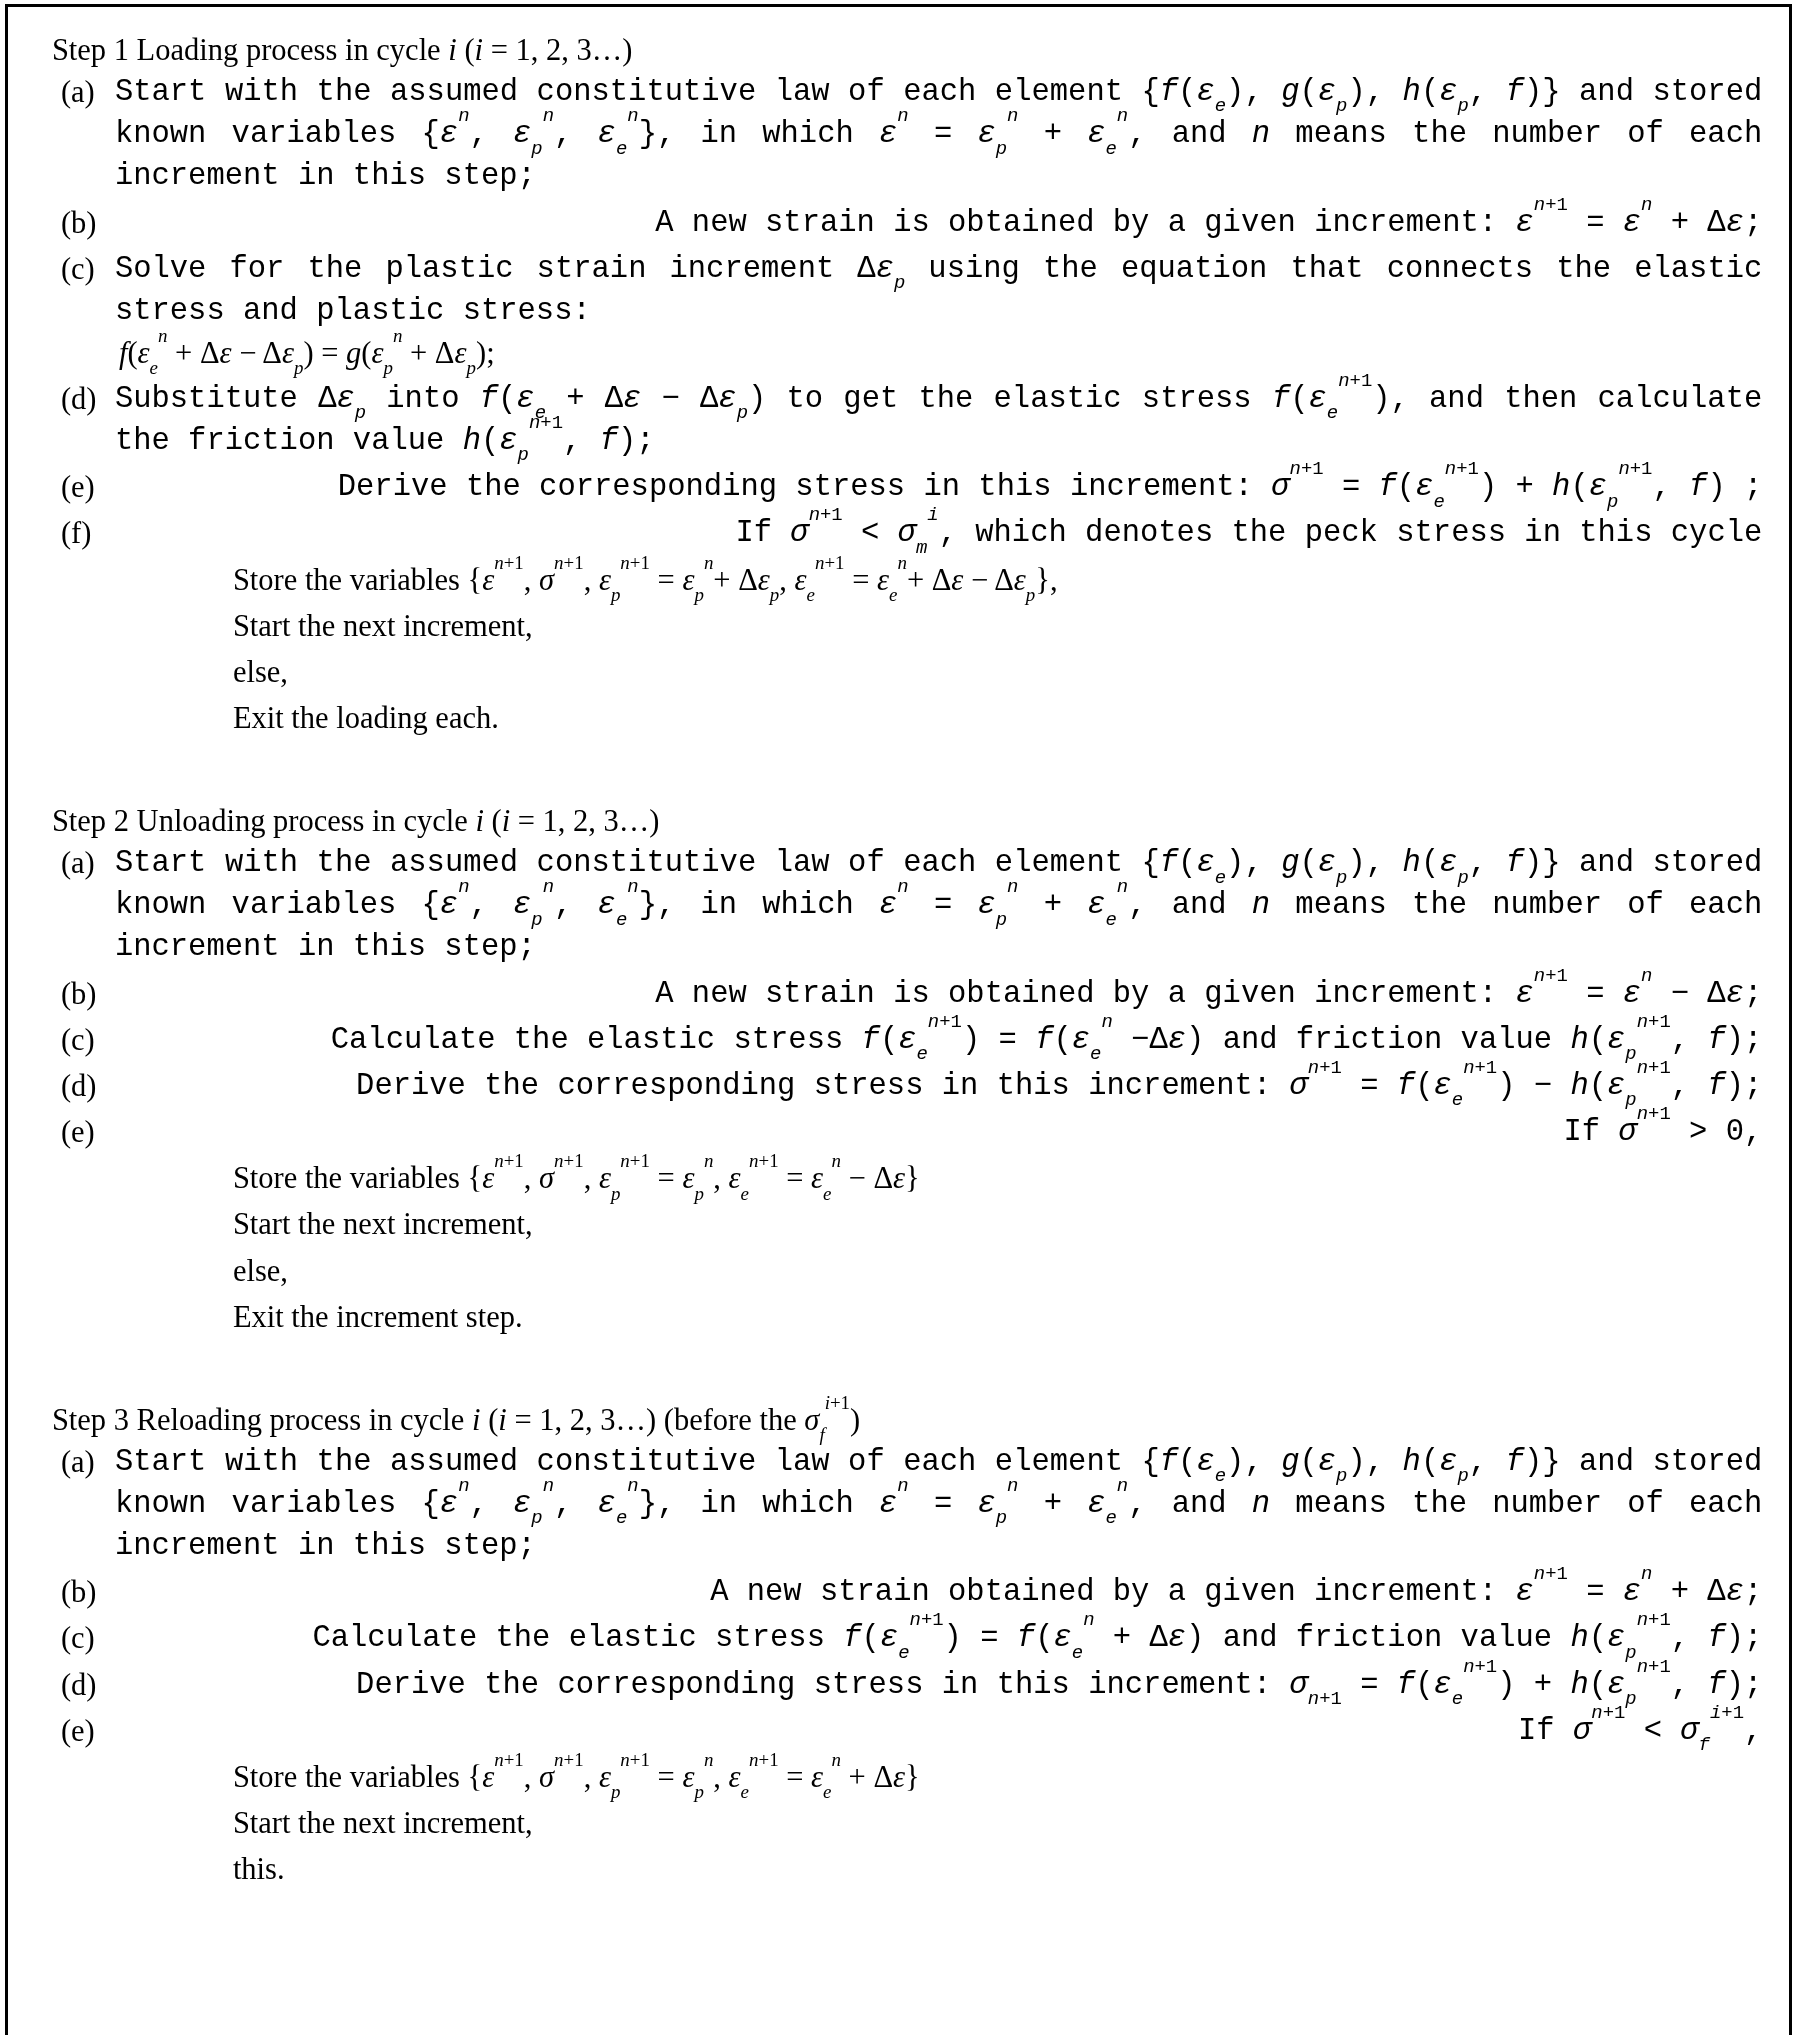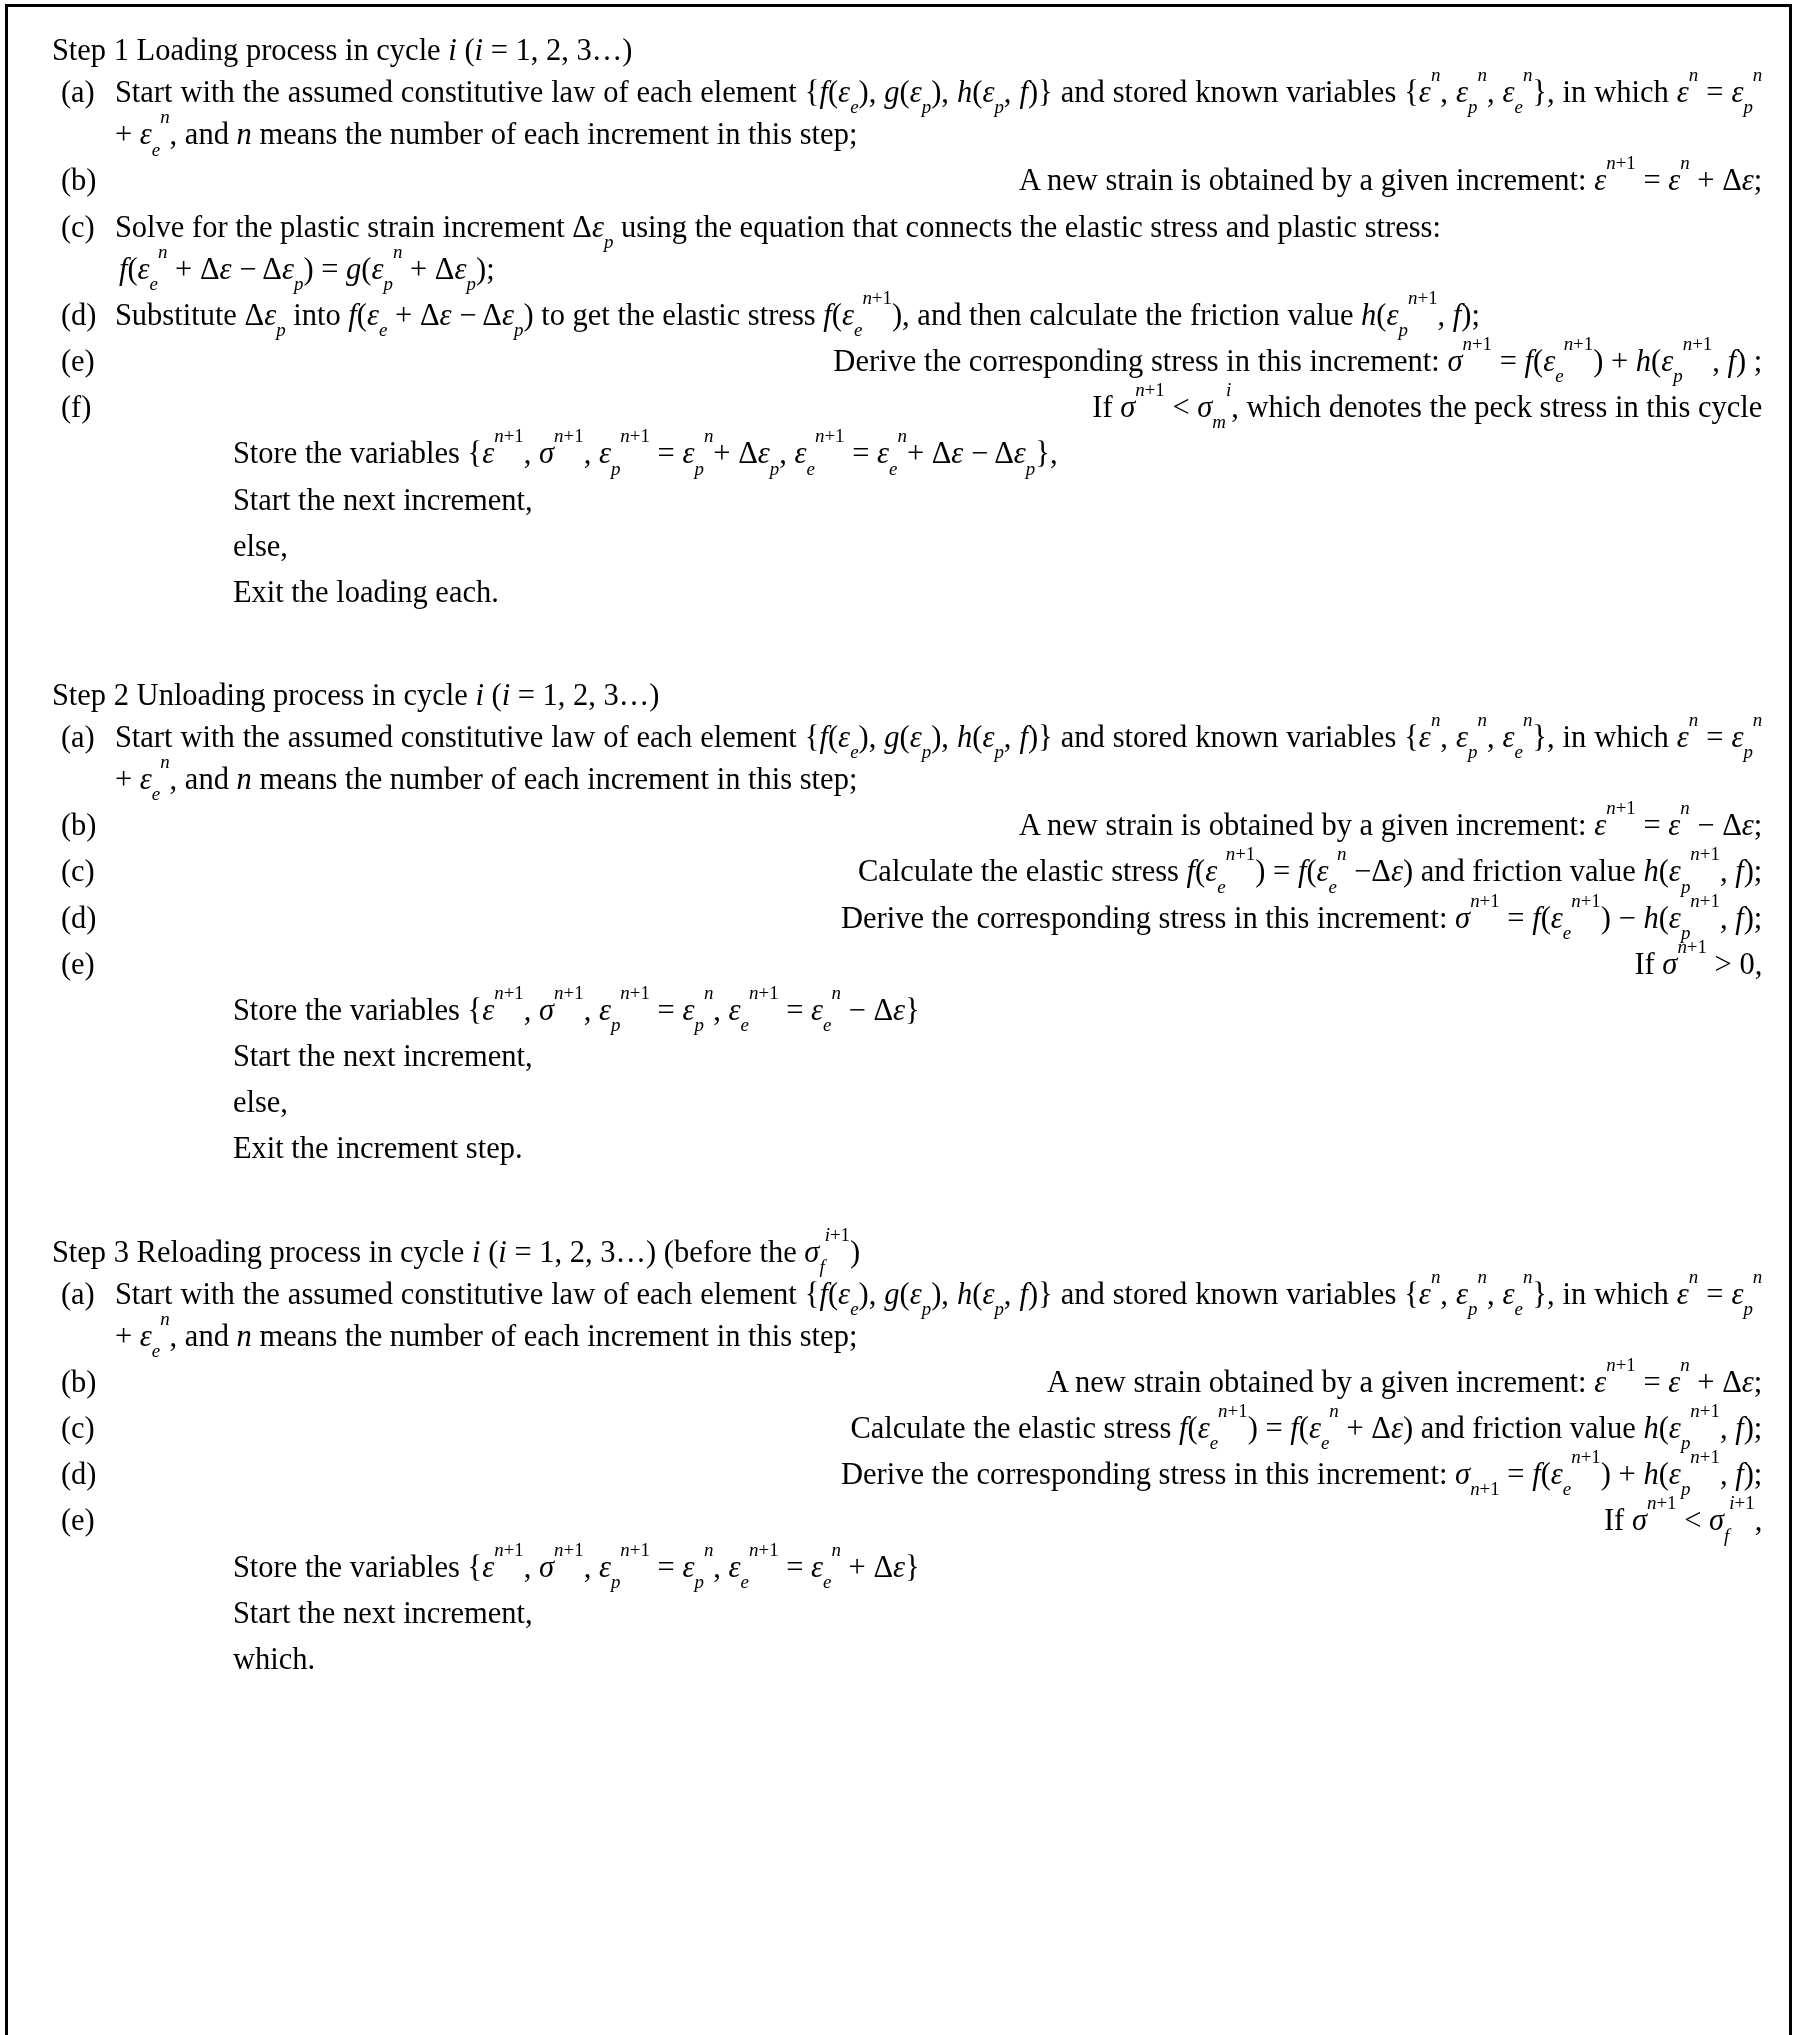"Start with the assumed constitutive" .item-body { font-family: none -> Liberation Mono, monospace }
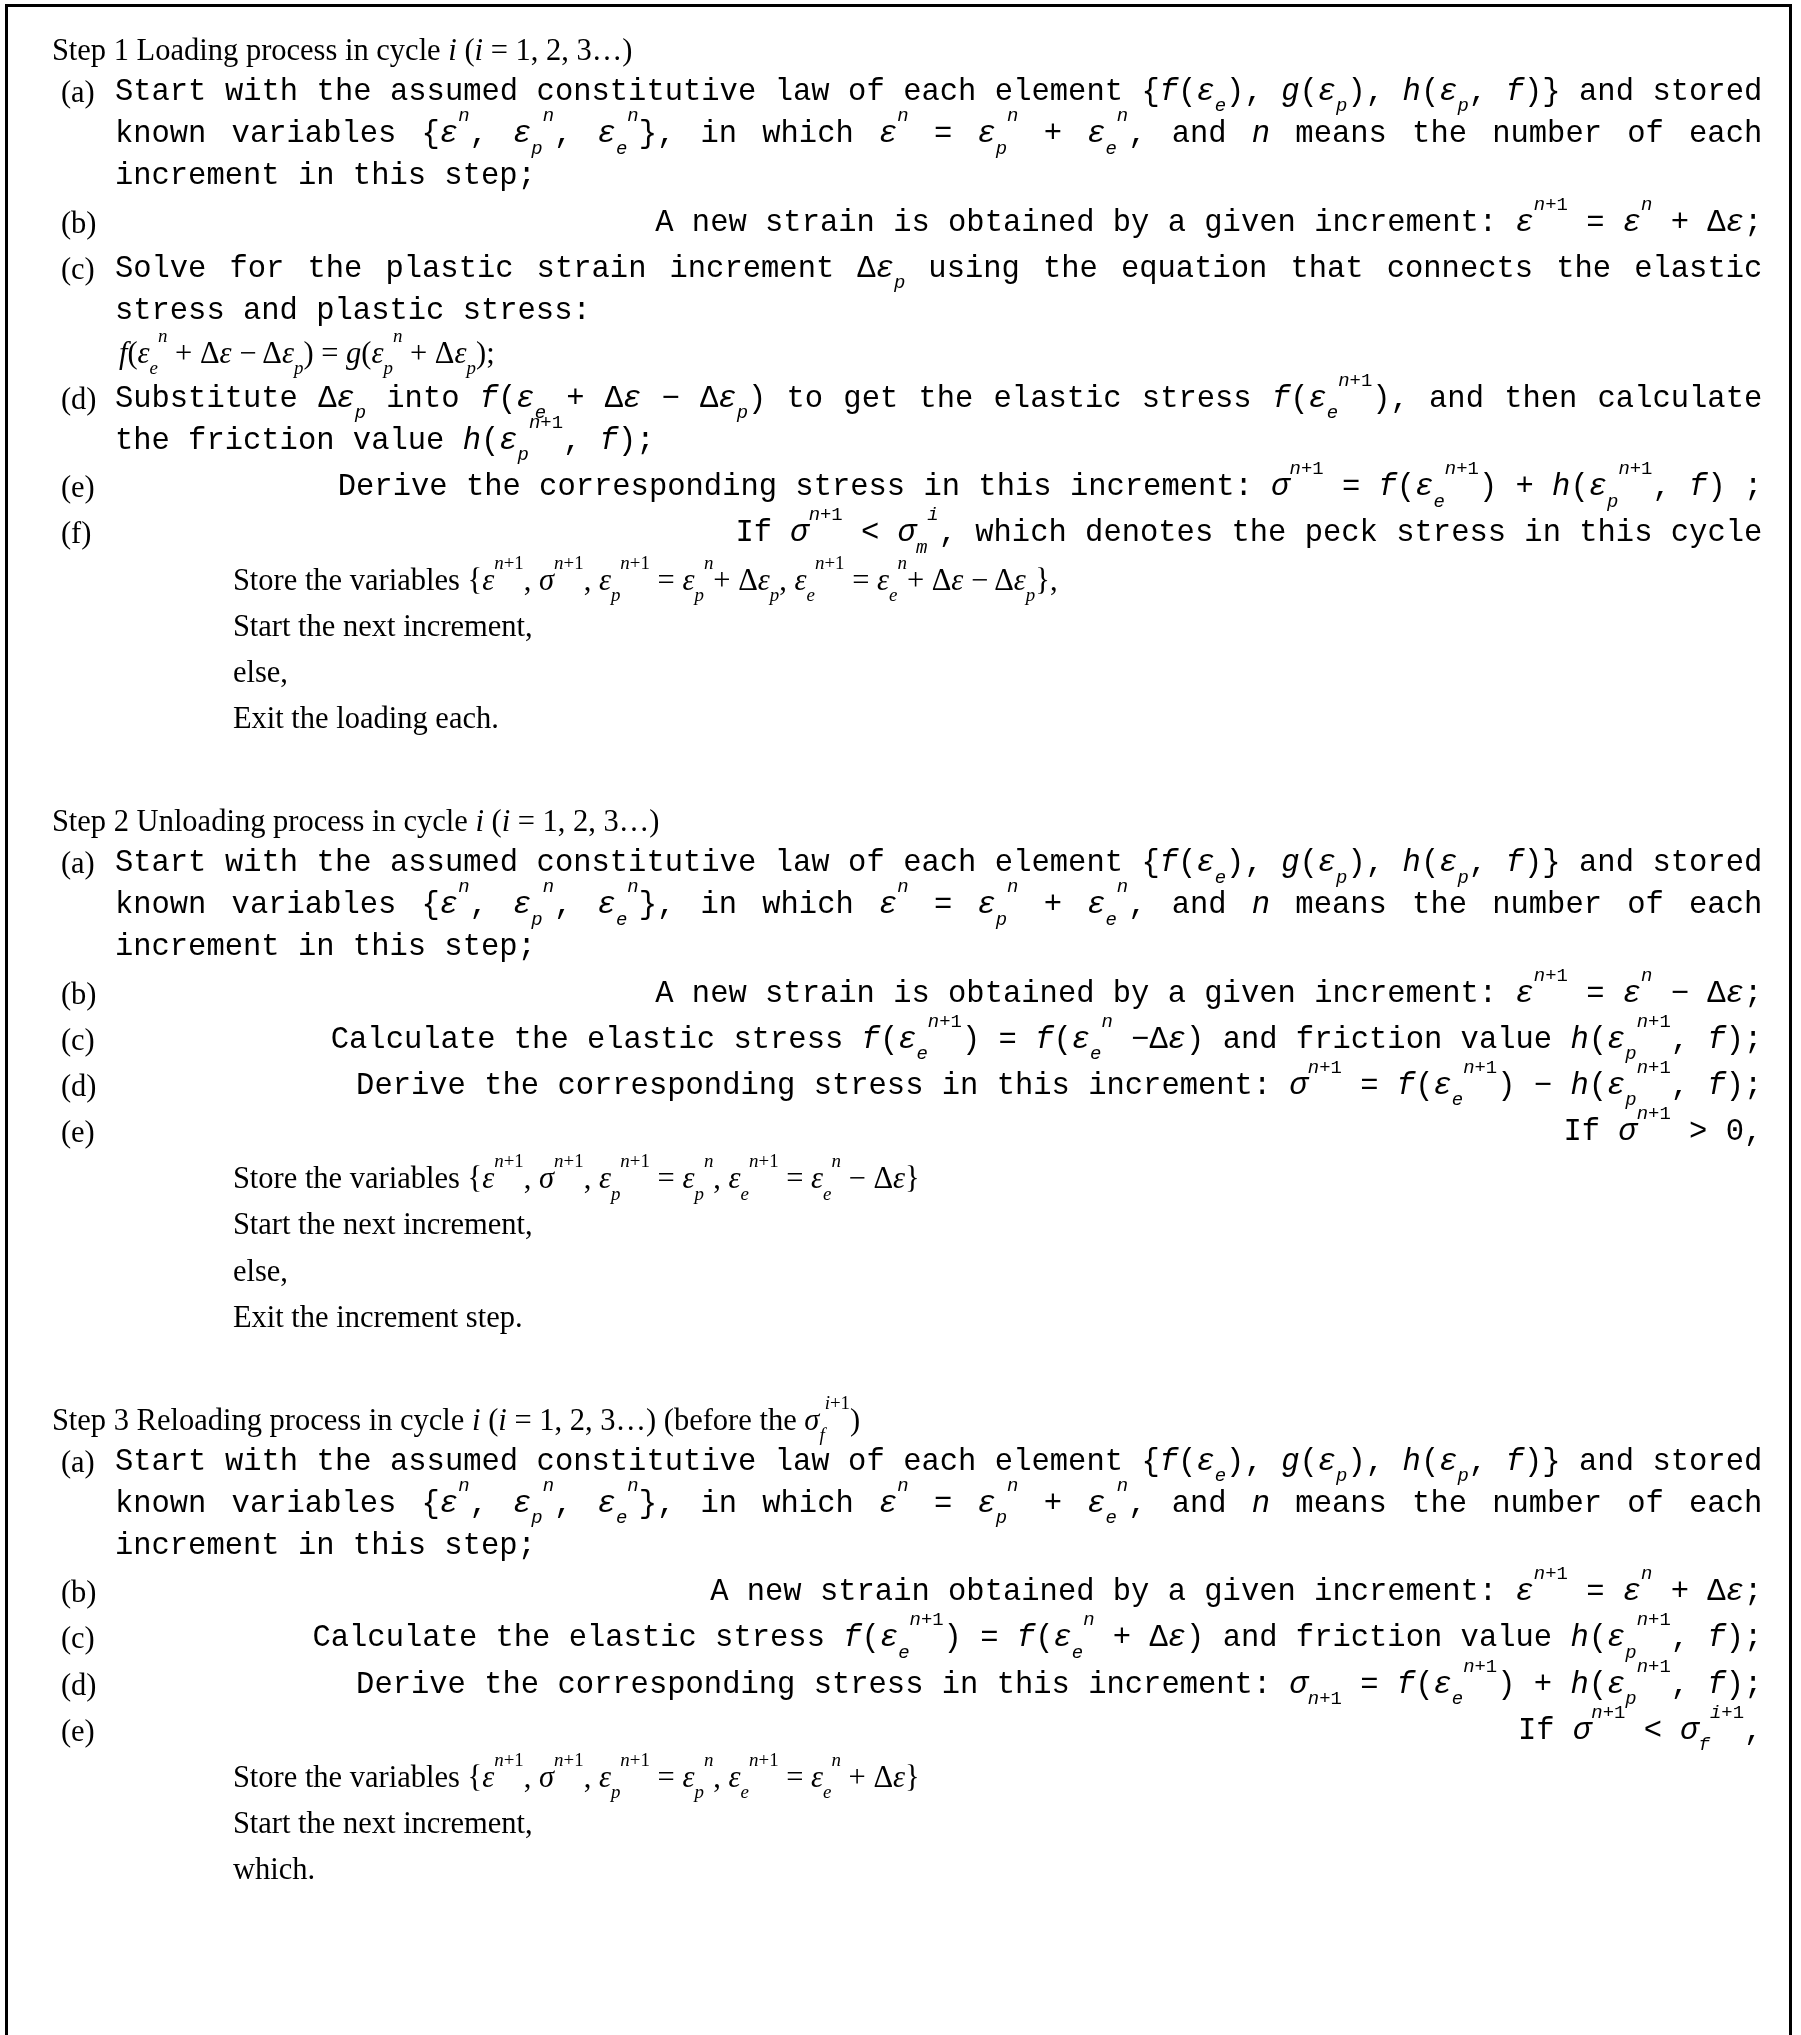"which." div.sub { text: which -> this }
